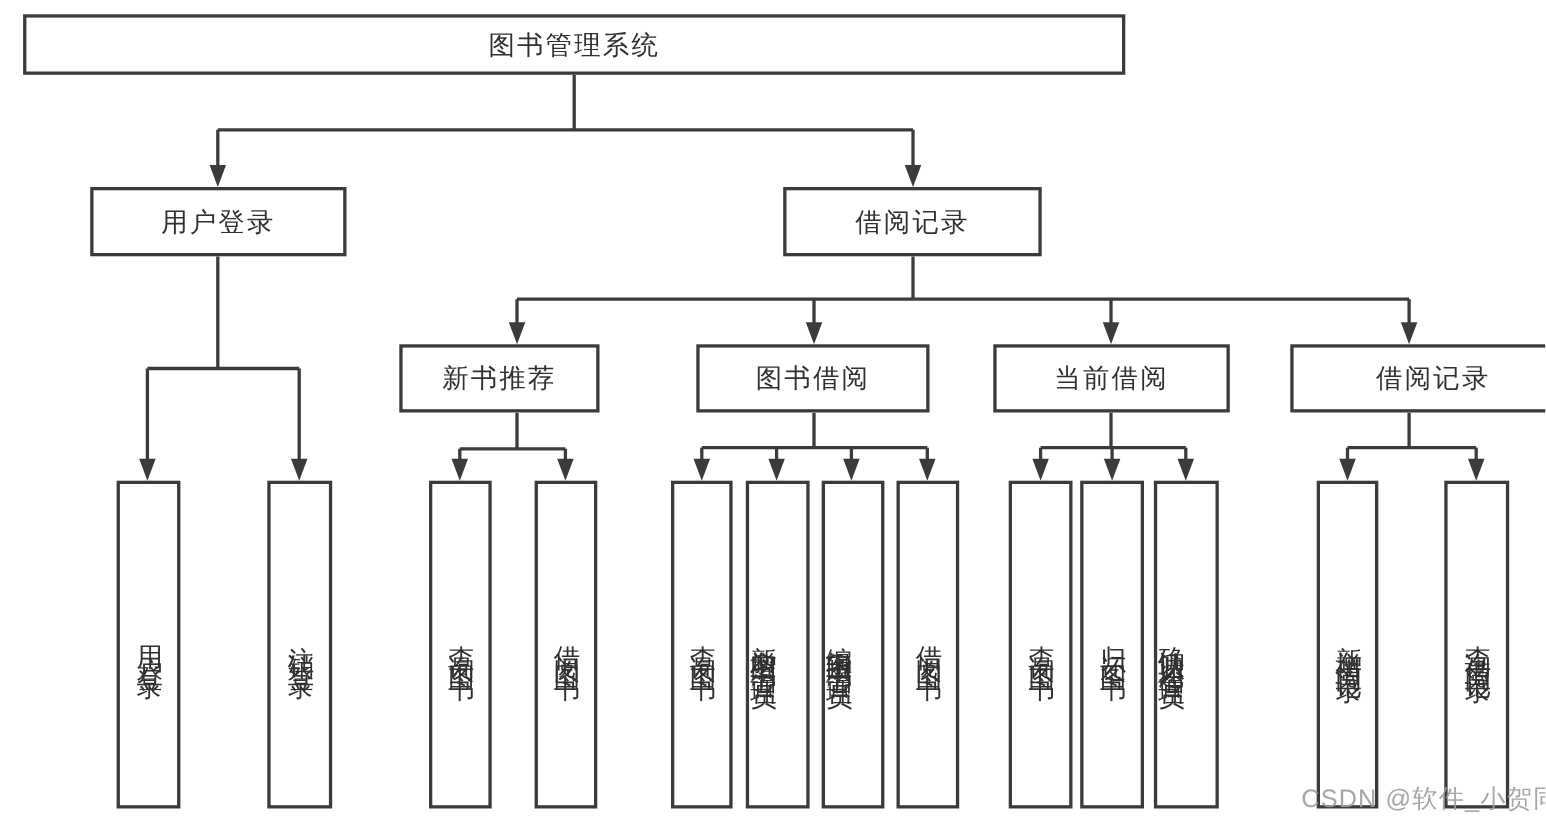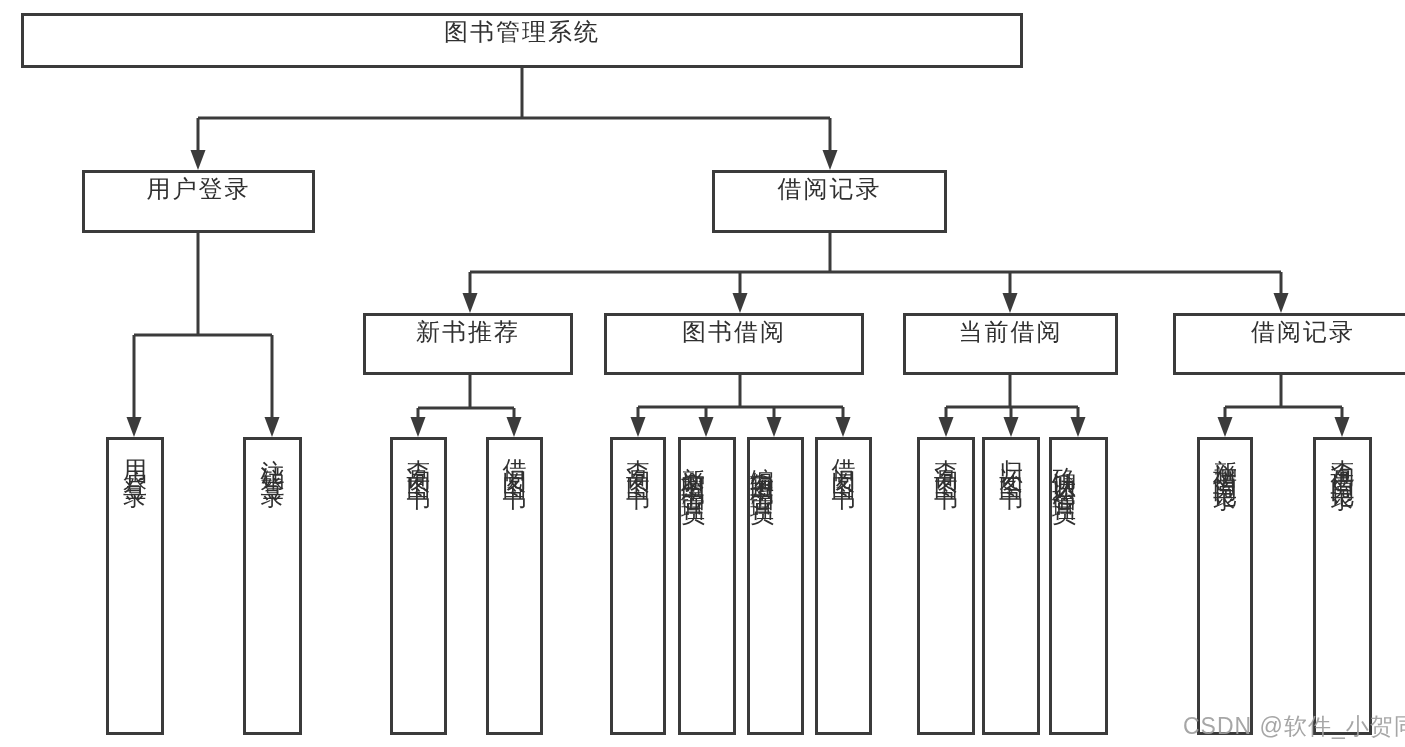"图书管理系统" .box { align-items: none -> center }
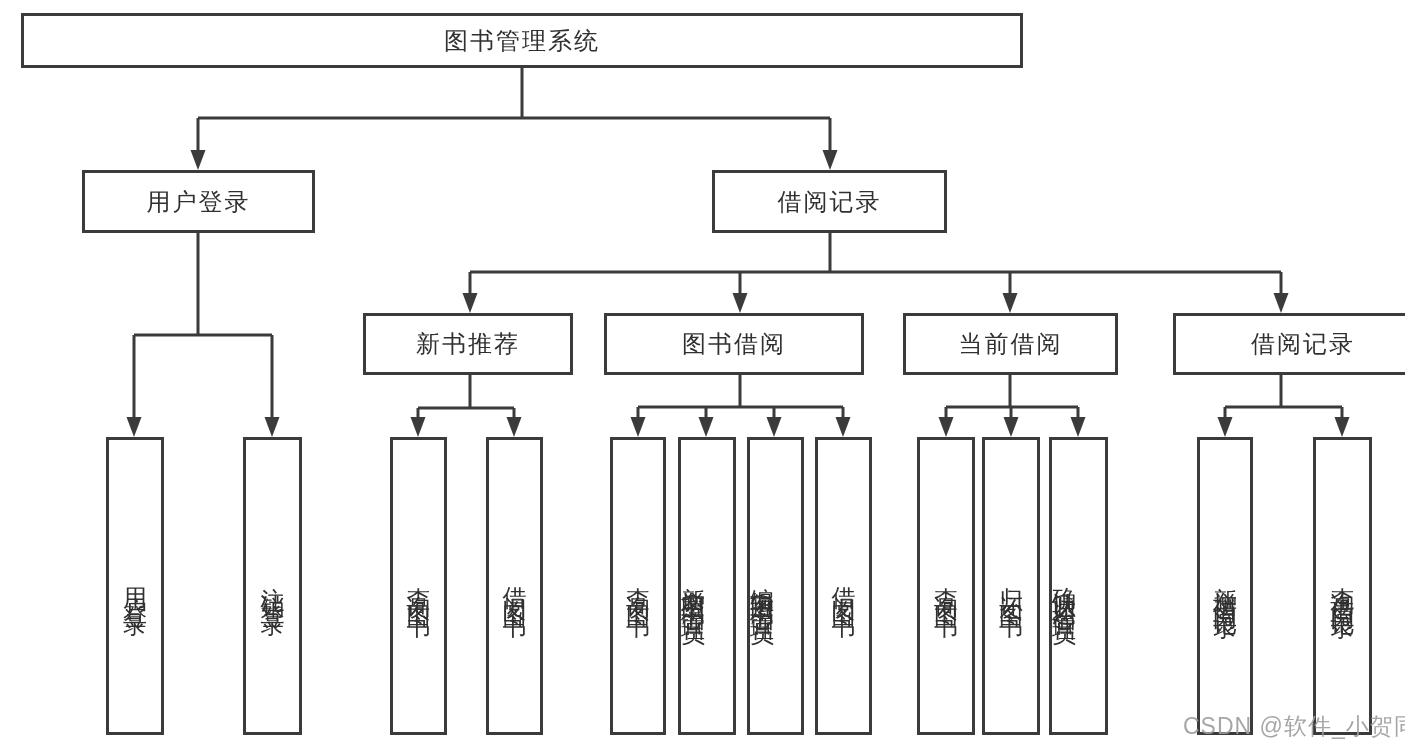"新书推荐" div.box { width: 210px -> 182px }
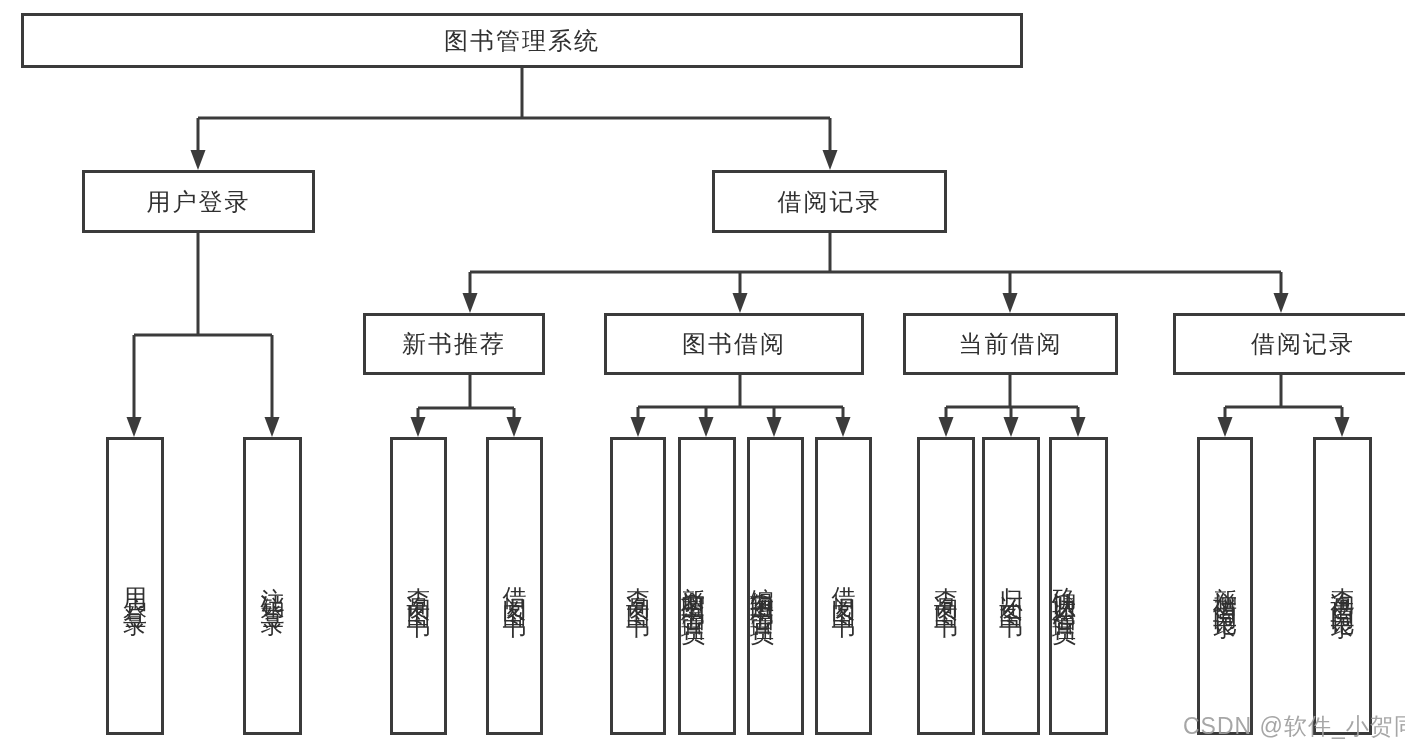"图书借阅" div.box { left: 604px -> 633px; width: 260px -> 212px }
